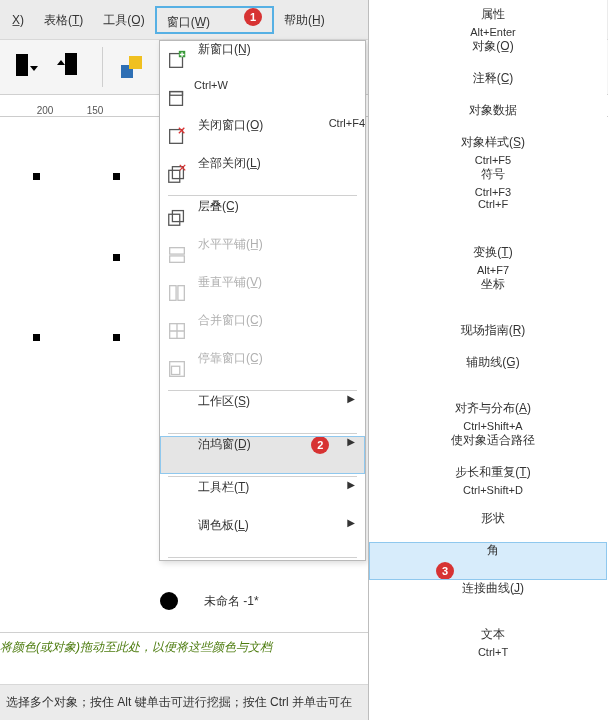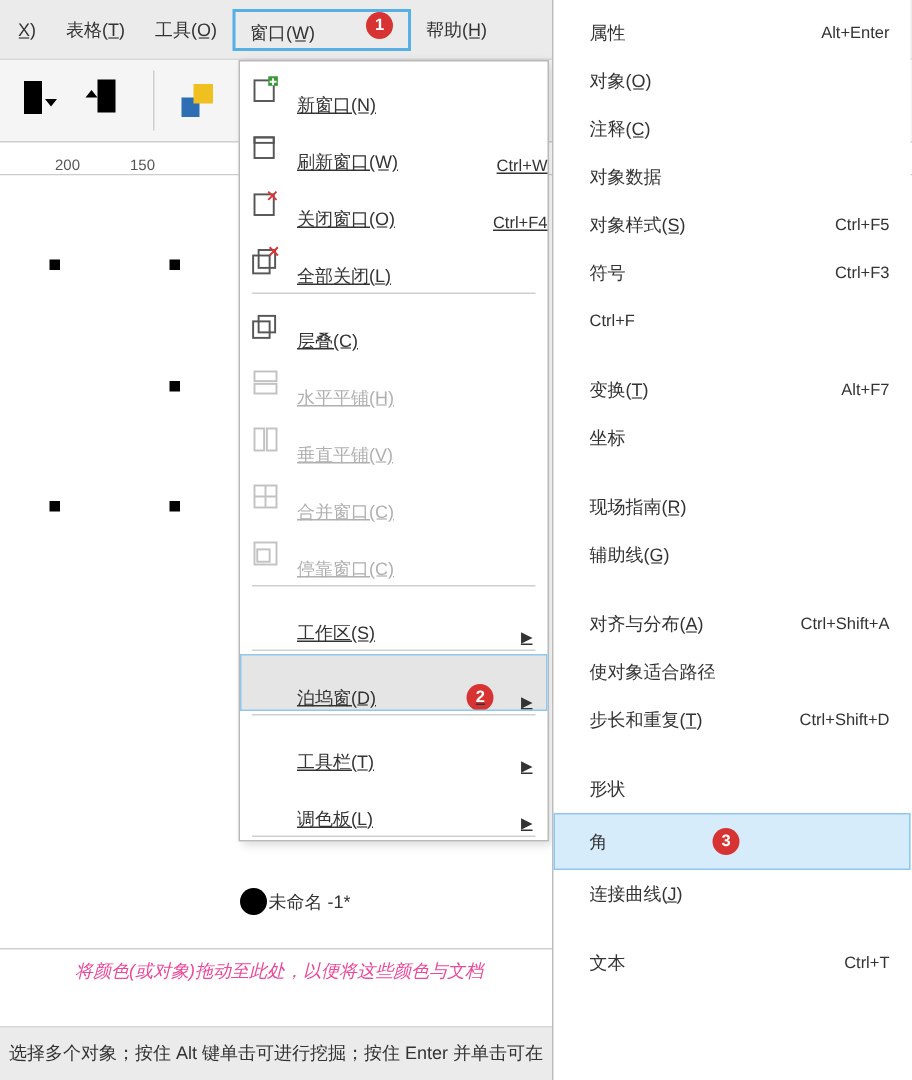"属性" .sidemenu .srow { flex-direction: none -> column }
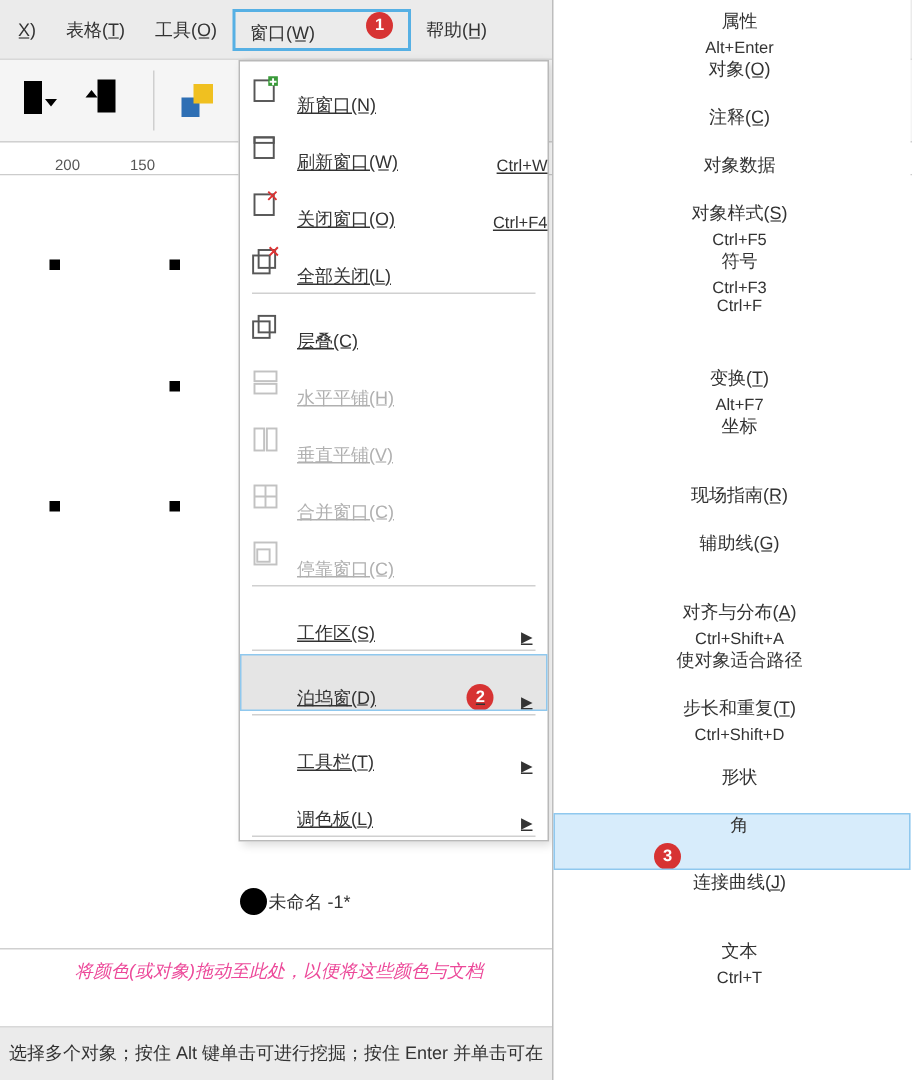"新窗口(N̲)" .dropdown .row { align-items: flex-end -> flex-start; text-decoration: underline -> none }
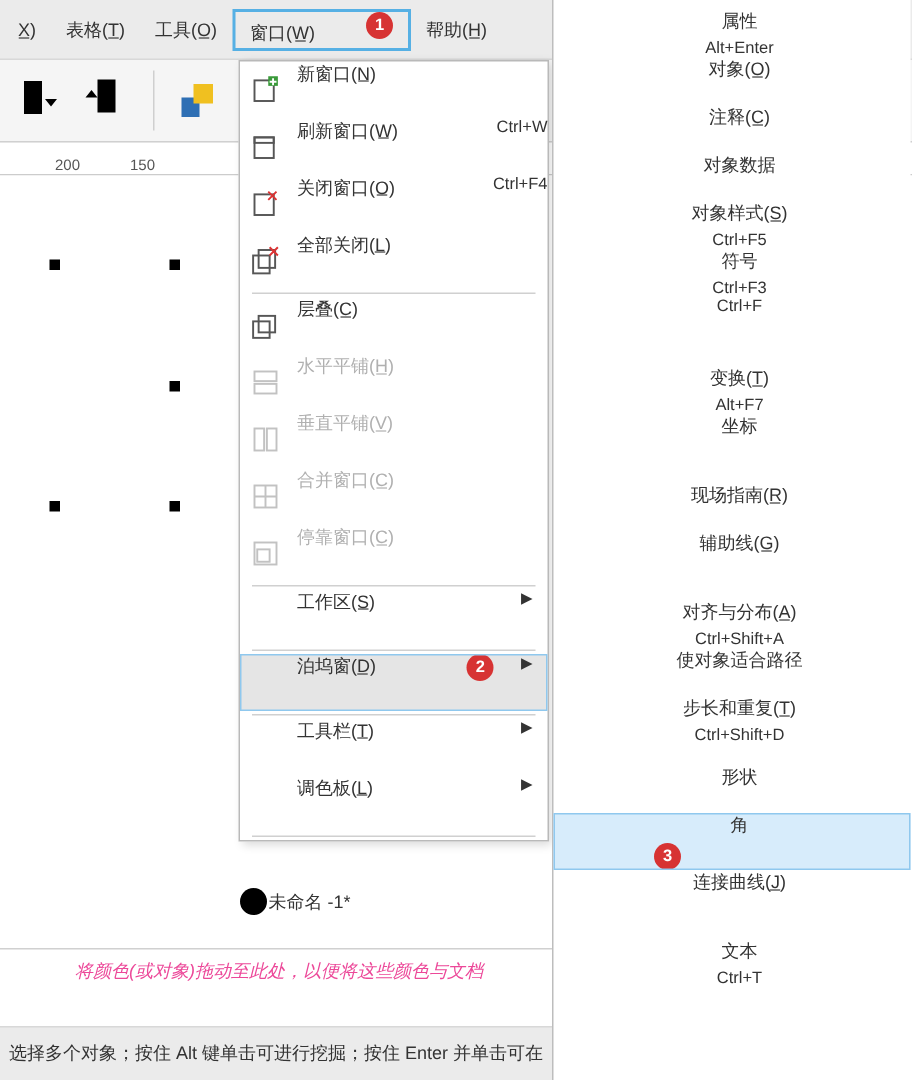"刷新窗口(W̲)" span.lab { html: <span>刷新窗口(W̲)</span> -> none }
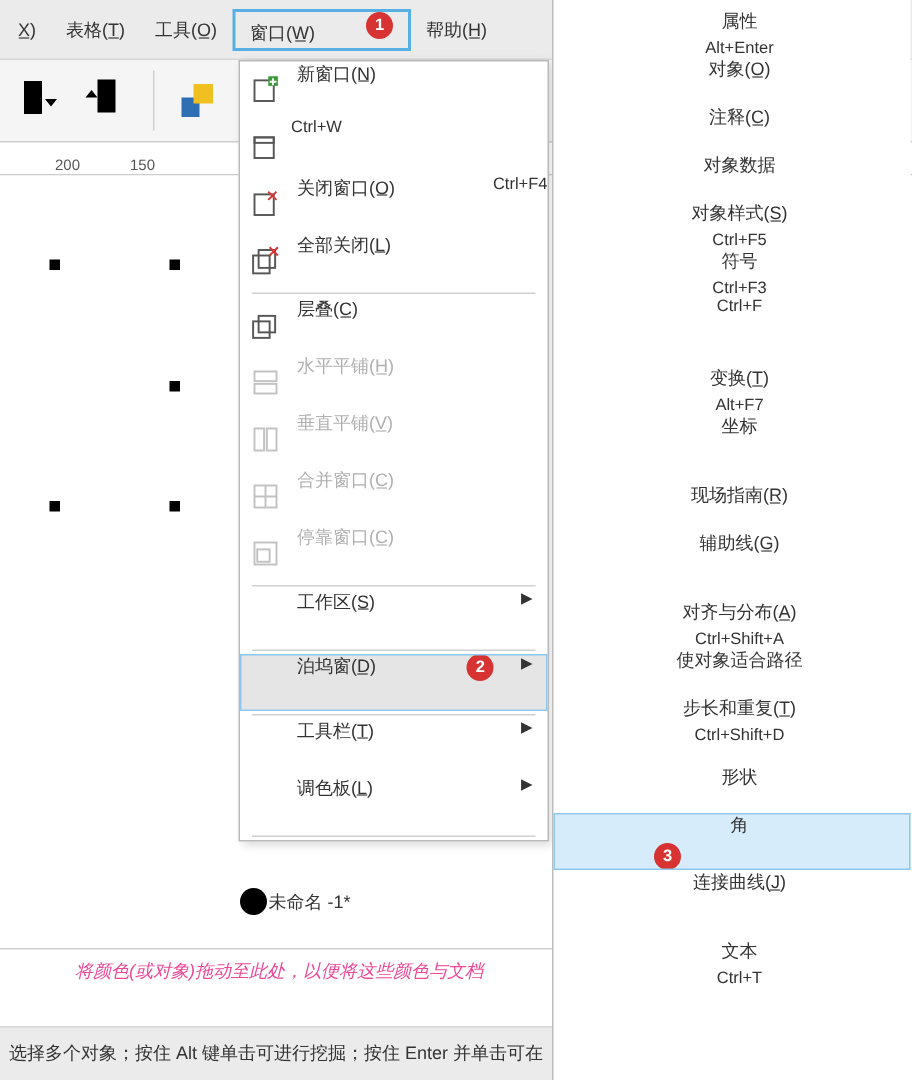"未命名 -1*" .doclabel { gap: 1px -> 26px }
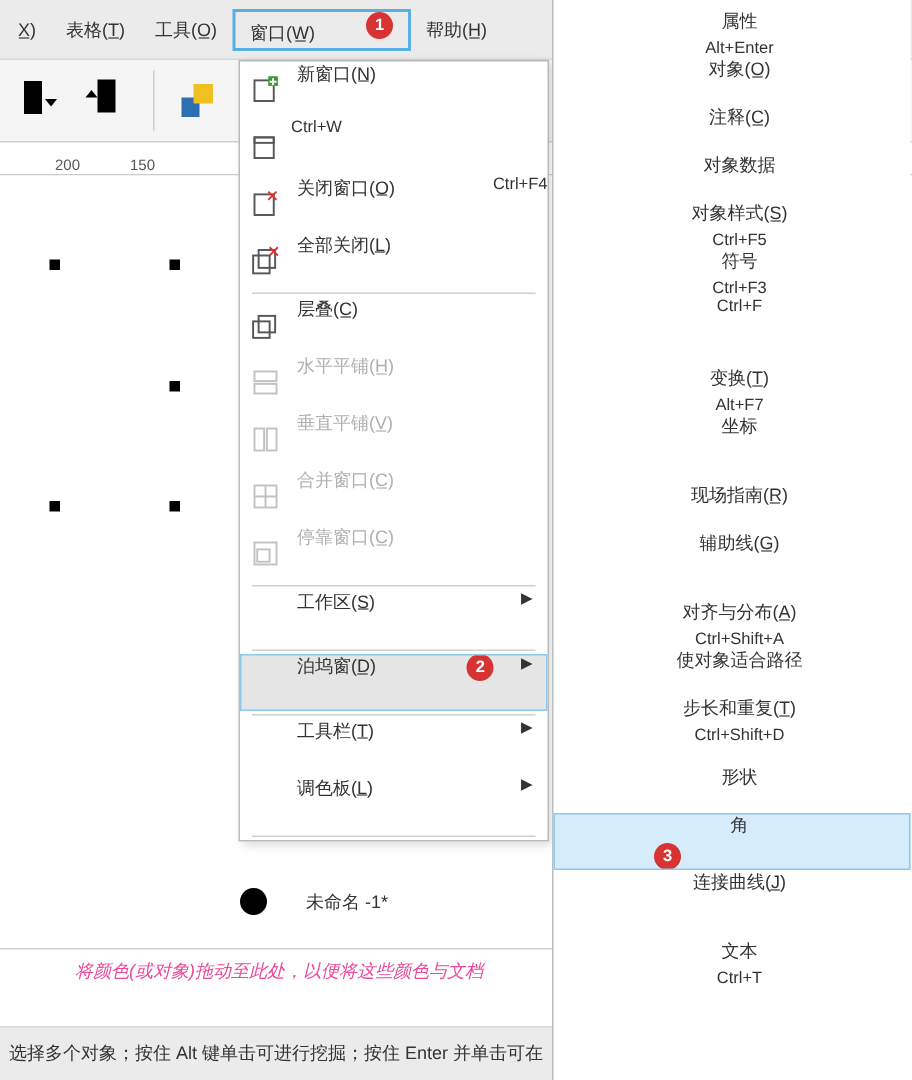"将颜色(或对象)拖动至此处，以便将这些颜色与文档" .status1 { color: #ec4899 -> #4d7c0f; padding-left: 50px -> none }
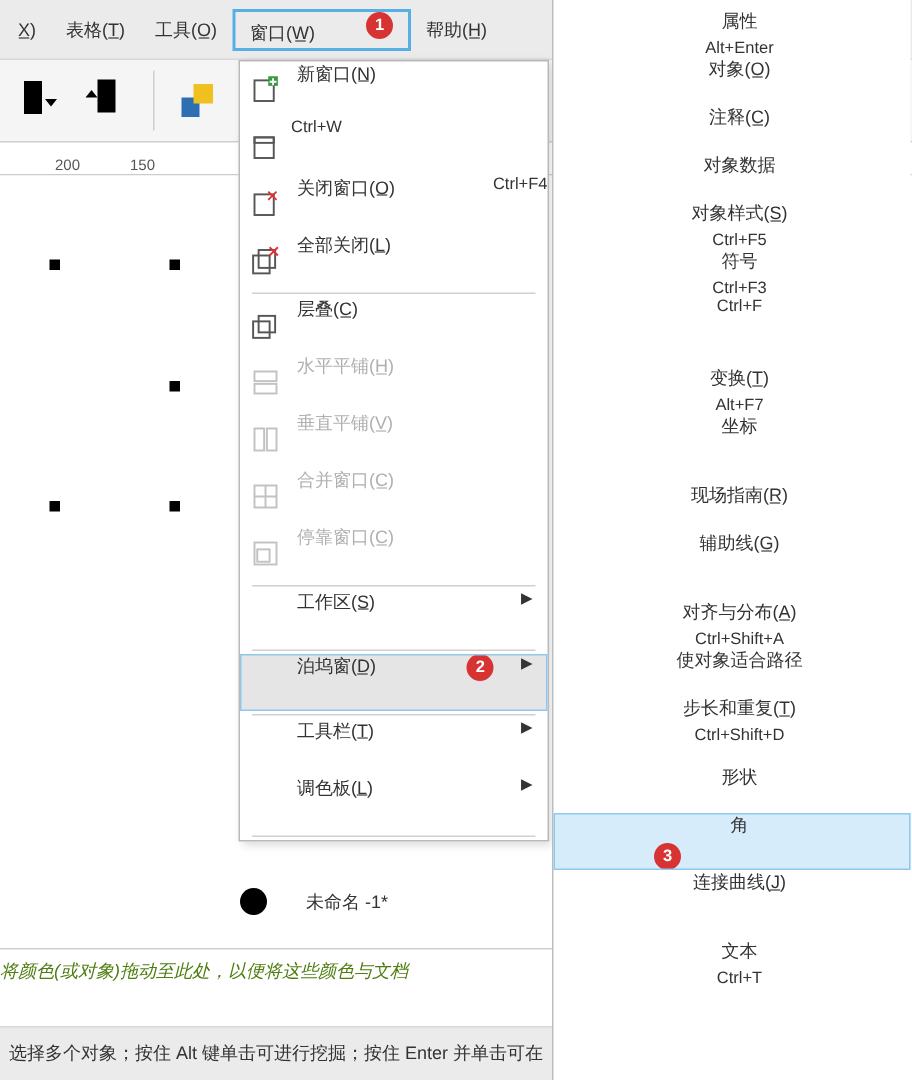"选择多个对象；按住 Alt 键单击可进行挖掘；按住 Enter 并单击可在" div.status2 { text: Enter -> Ctrl }
